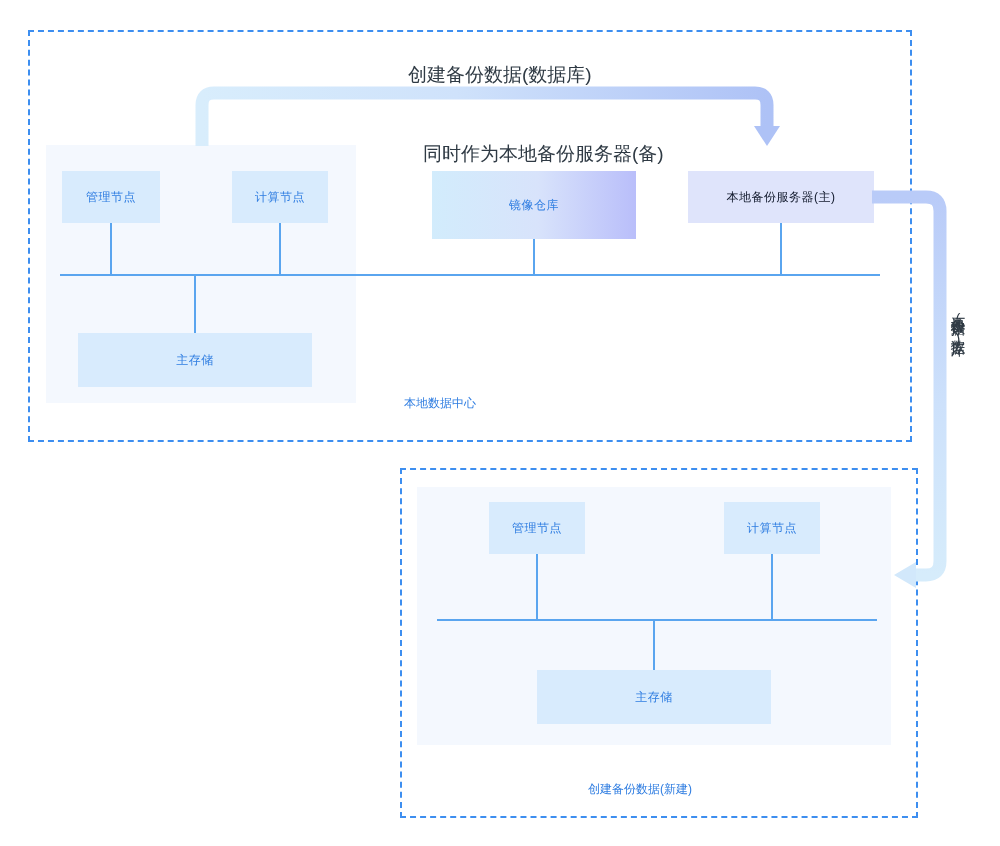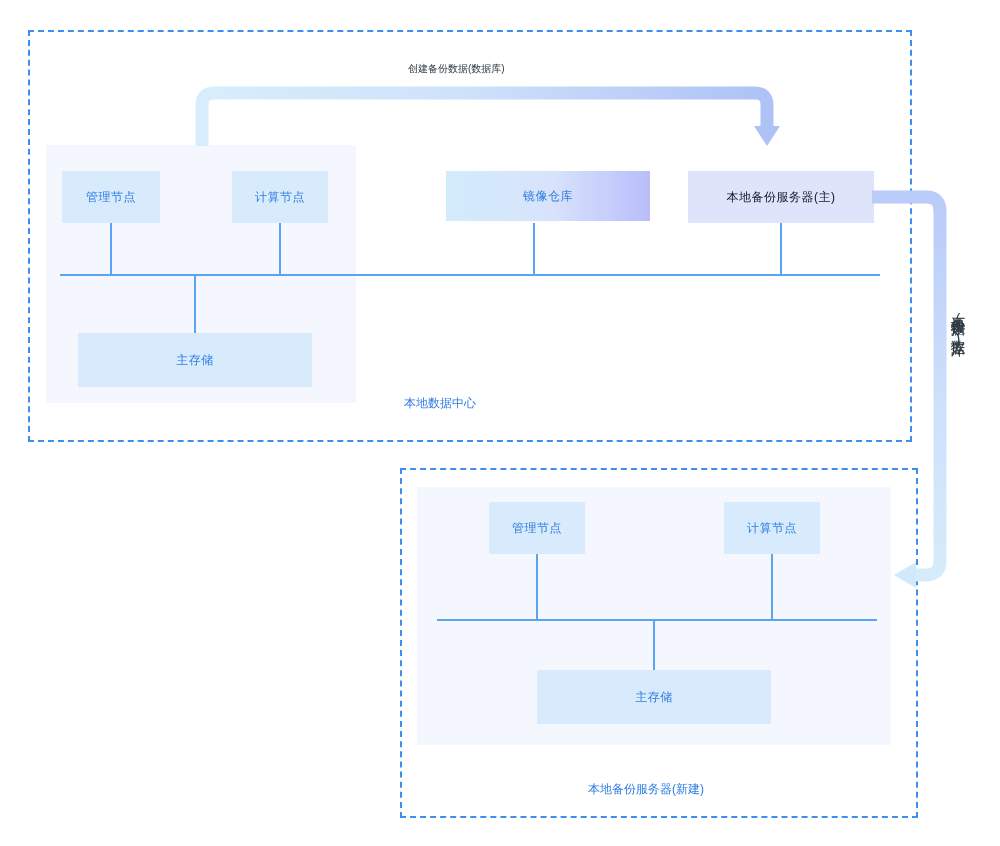"创建备份数据(数据库)" .label { font-size: 10px -> 19px }
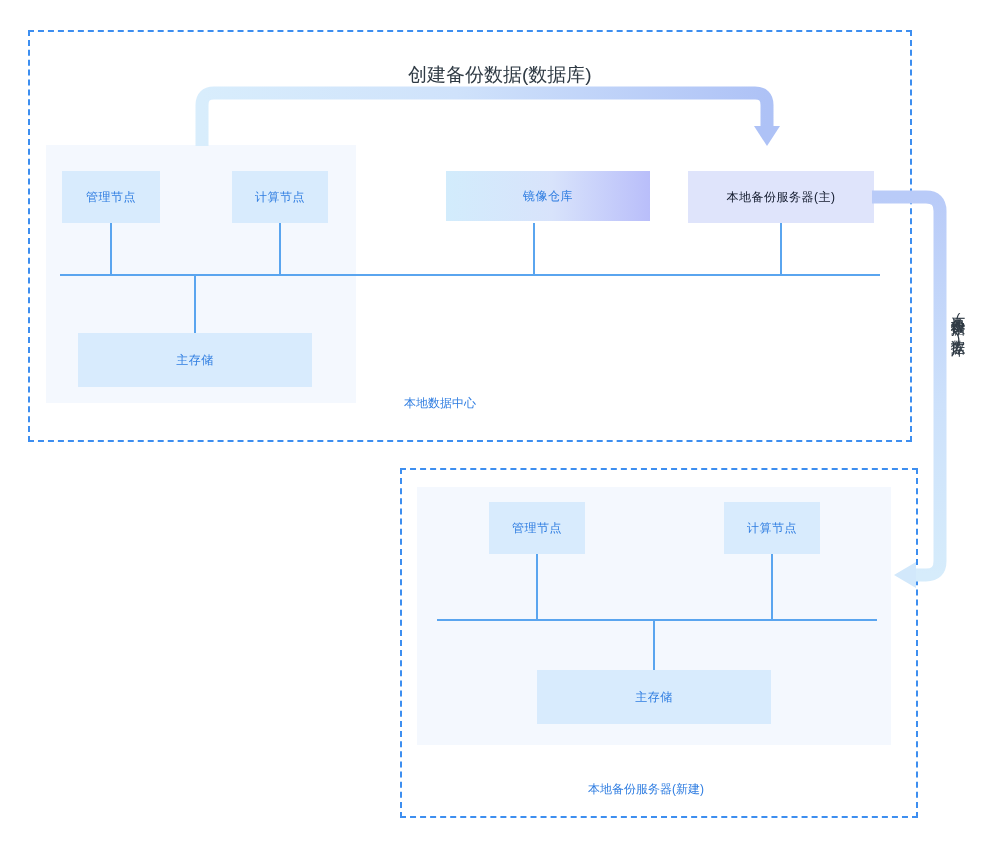"同时作为本地备份服务器(备)" div.label { html: none -> <div>同时作为本地备份服务器(备)</div> }
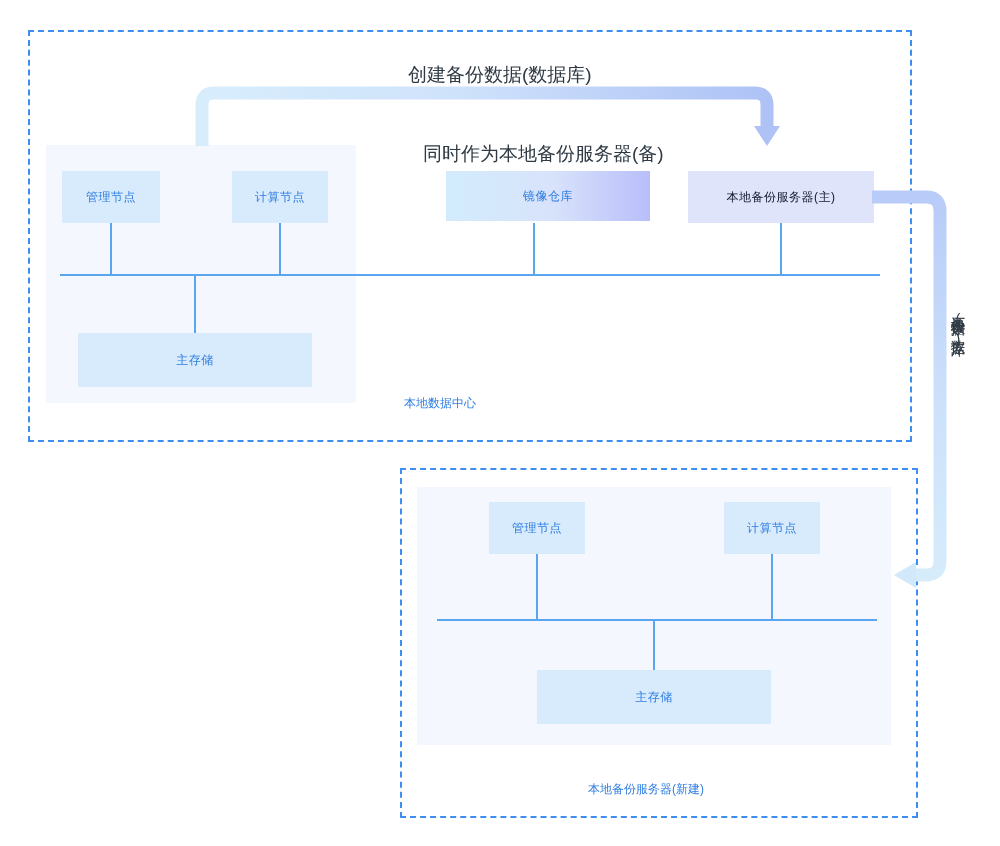"镜像仓库" #node-registry { height: 50px -> 68px; margin-left: 14px -> none }
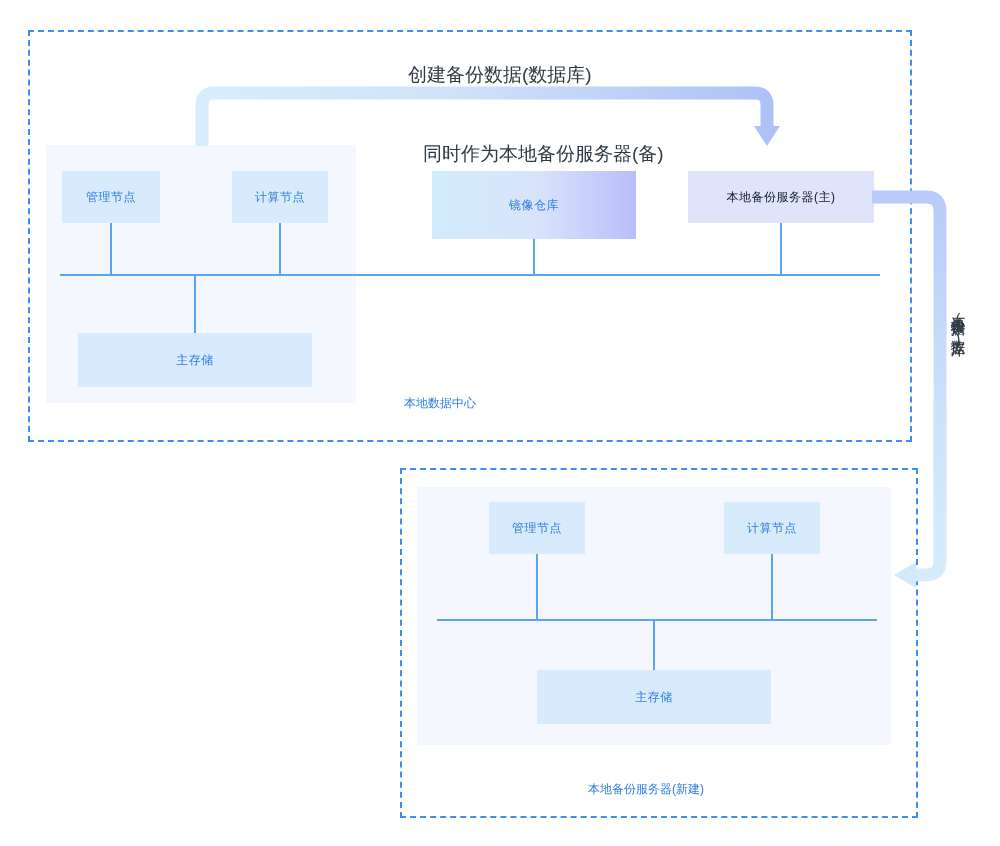"本地备份服务器(新建)" div.label { text: 本地备份服务器 -> 创建备份数据 }
